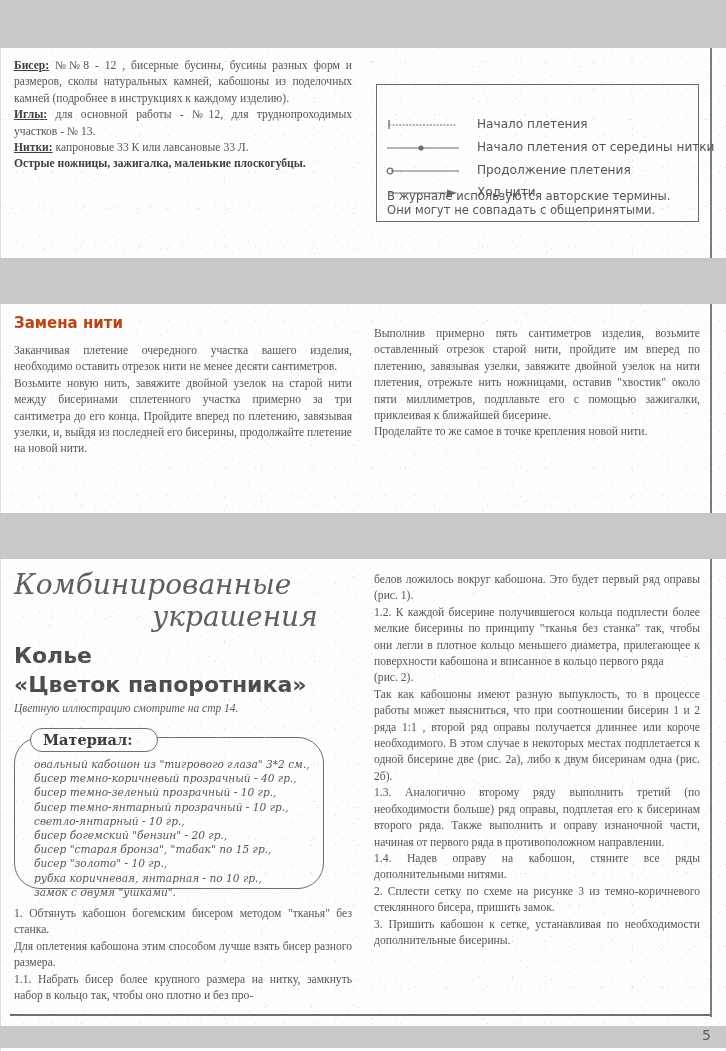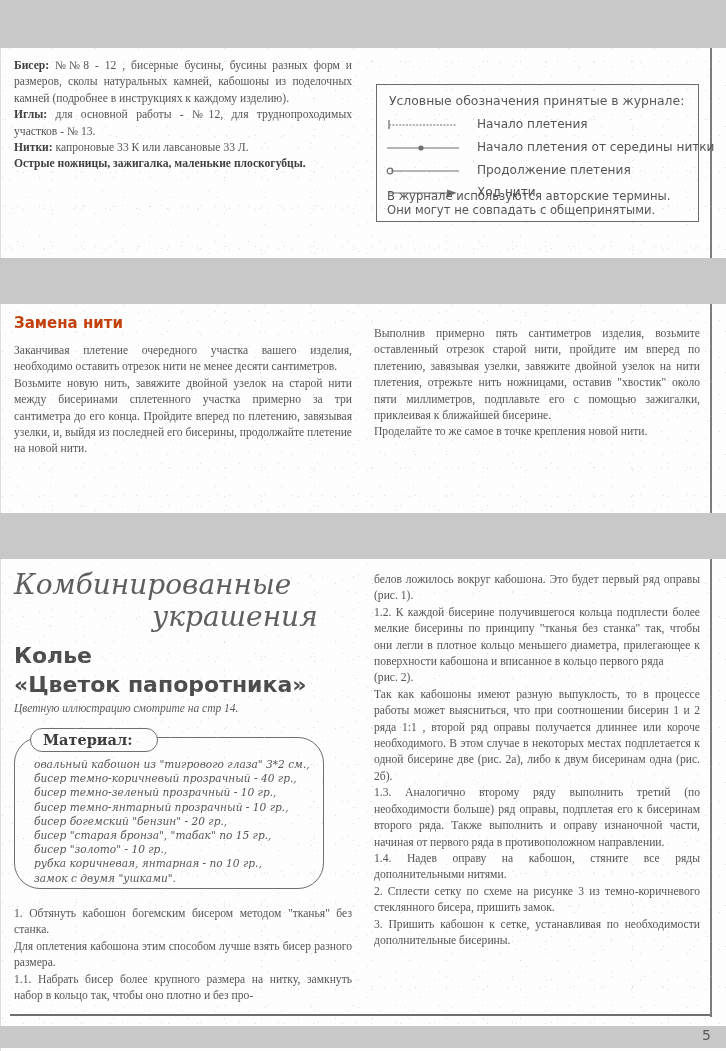"Бисер:" .col .lead { text-decoration: none -> underline }
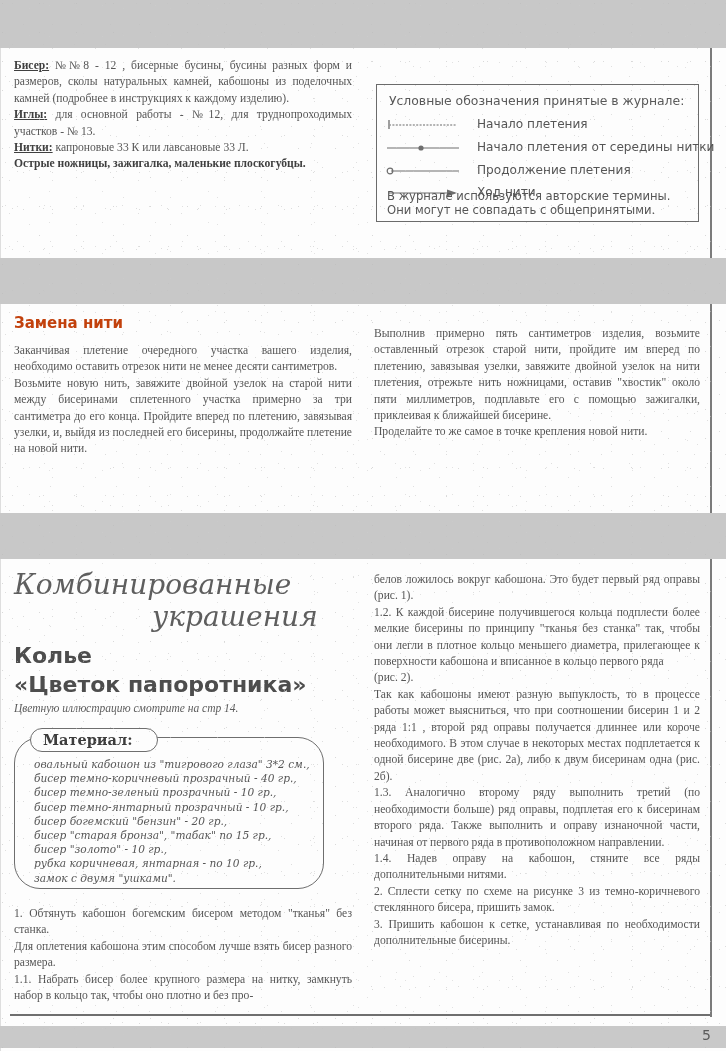"Условные обозначения принятые в журнале:" div.legend-title { html: <div>Условные обозначения принятые в журнале:</div> -> none }
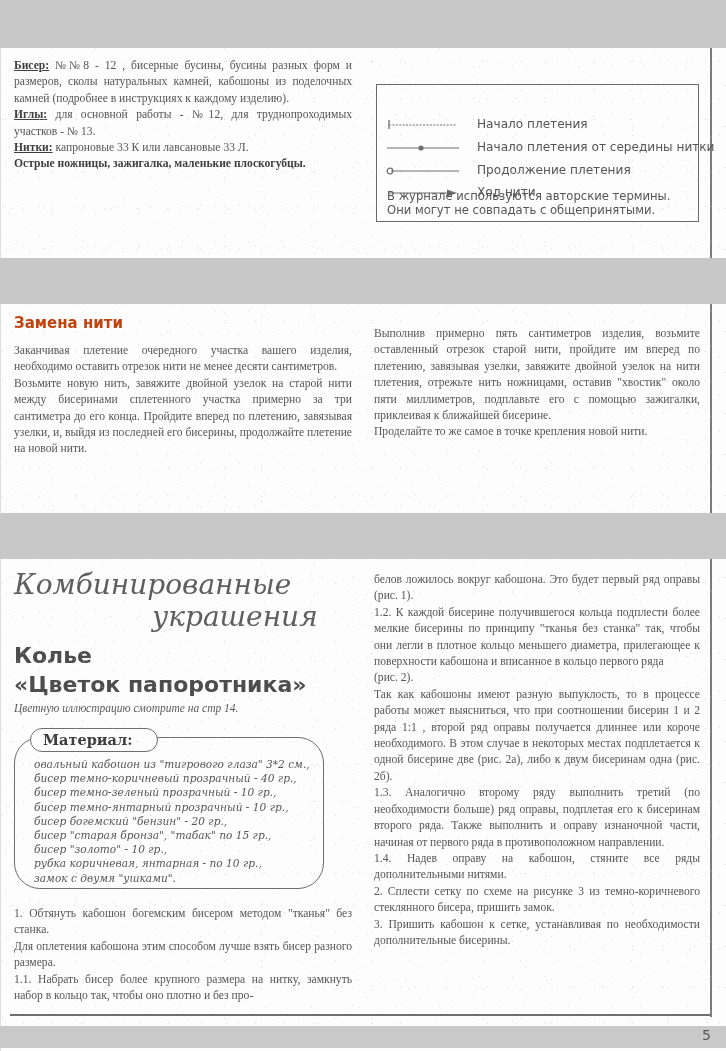"светло-янтарный - 10 гр.," div { html: none -> <div>светло-янтарный - 10 гр.,</div> }
